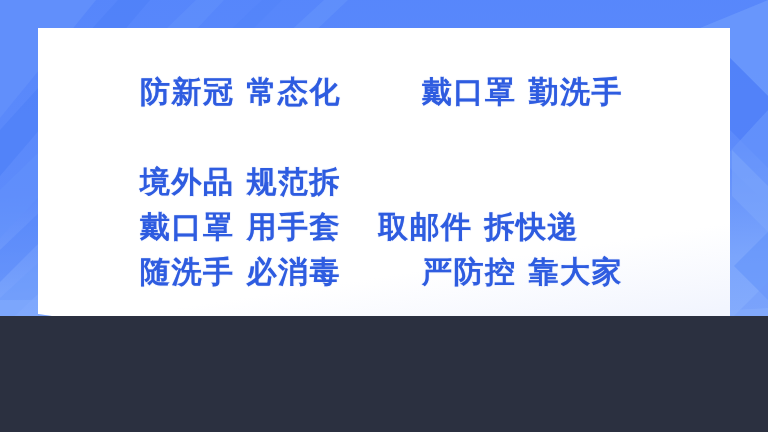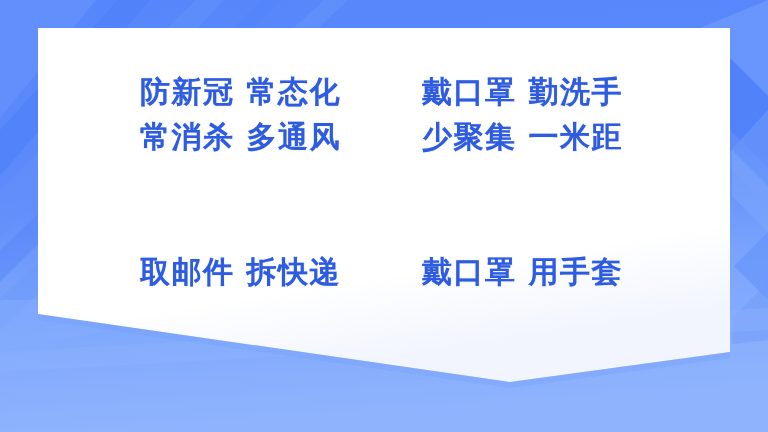"防新冠 常态化" #poster { height: 432px -> 316px }
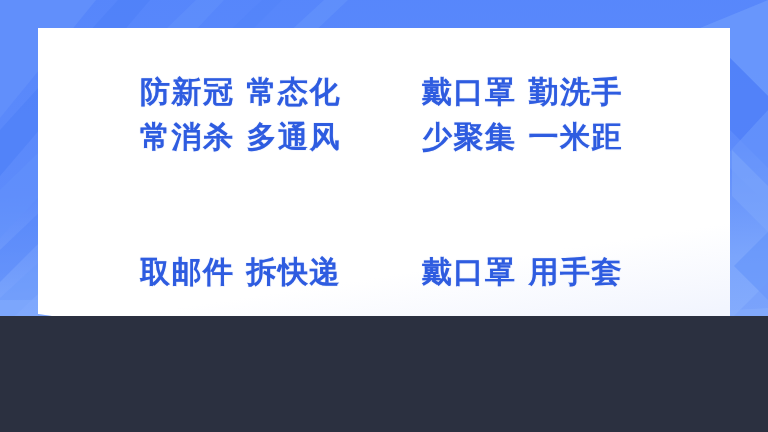"常消杀 多通风" div.slogan-row { html: <div> <div>常消杀 多通风</div> <div>少聚集 一米距</div> </div> -> none }
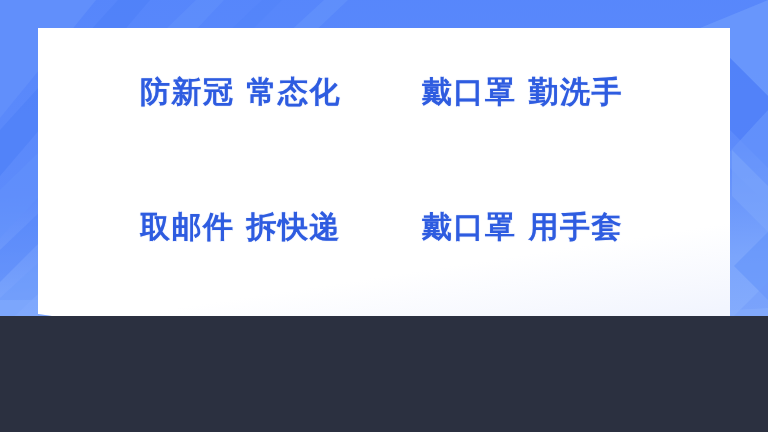"境外品 规范拆" div.slogan-cell { html: none -> <div>境外品 规范拆</div> }
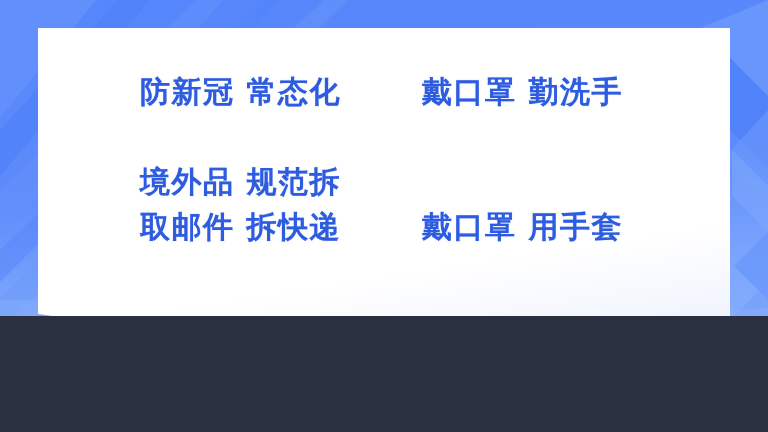"取邮件 拆快递" div.slogan-cell { order: before "戴口罩 用手套" -> after "戴口罩 用手套" }
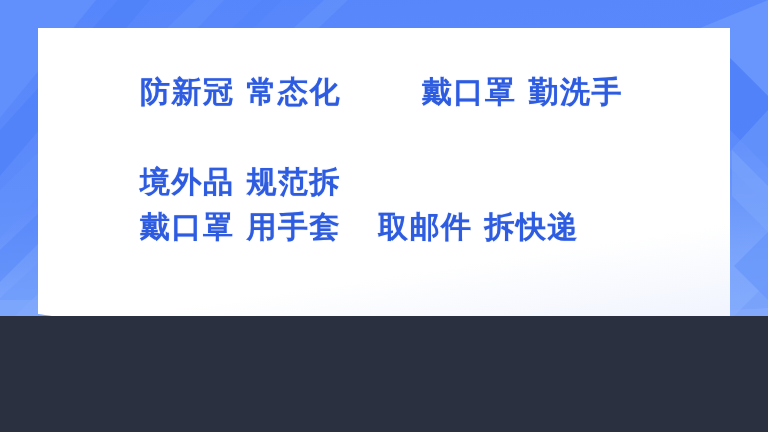"随洗手 必消毒" div.slogan-row { html: none -> <div> <div>随洗手 必消毒</div> <div>严防控 靠大家</div> </div> }
